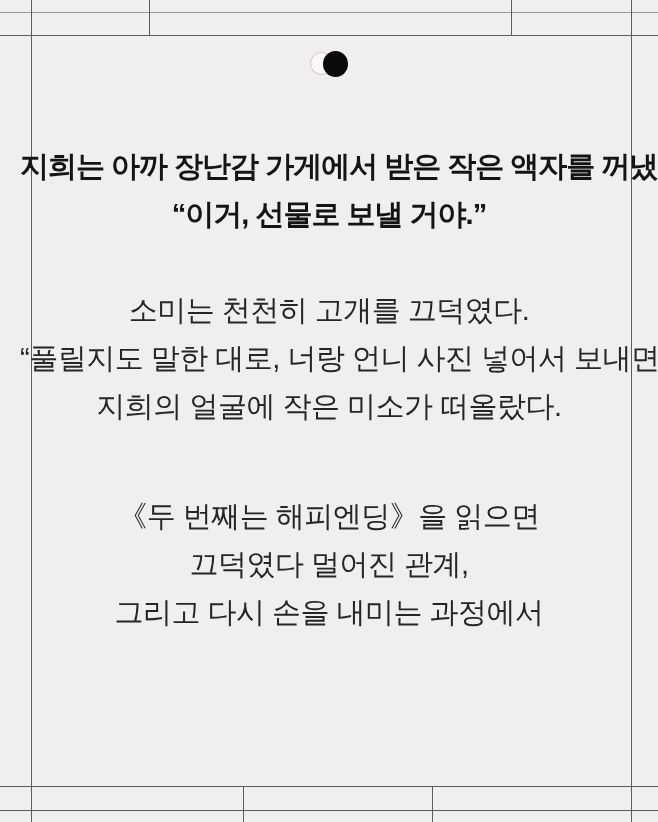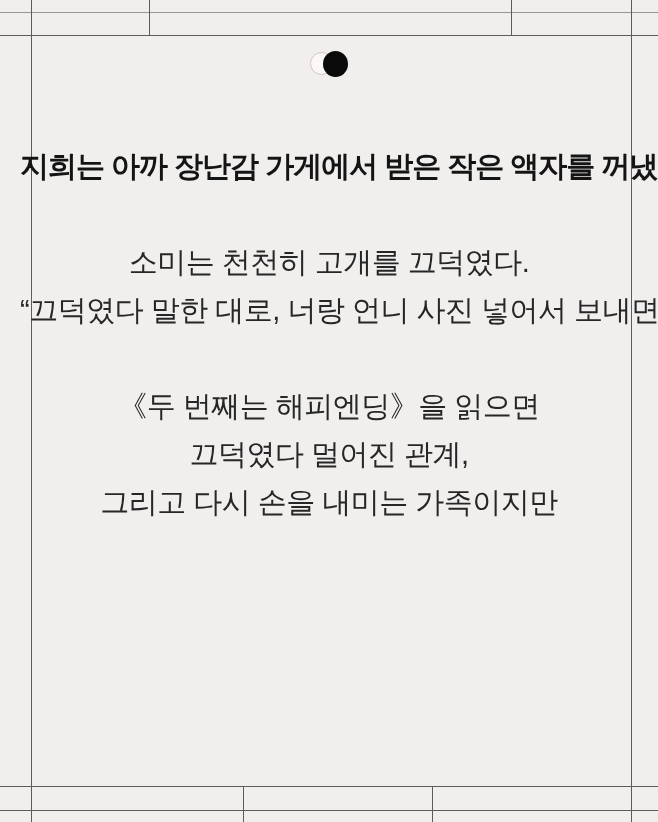"“이거, 선물로 보낼 거야.”" div.line { html: none -> <div>“이거, 선물로 보낼 거야.”</div> }
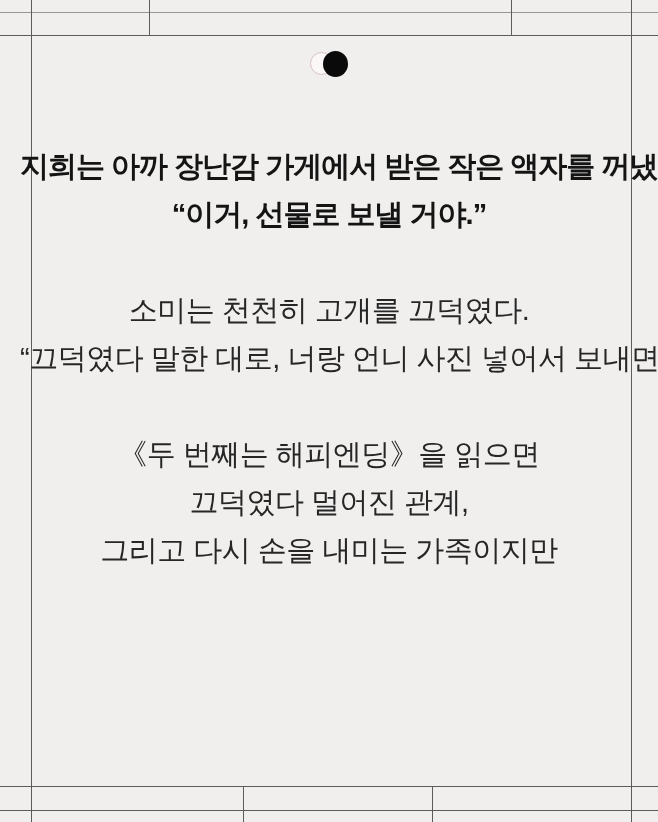"소미는 천천히 고개를 끄덕였다." .para.gap-lg { margin-bottom: 48px -> 62px }
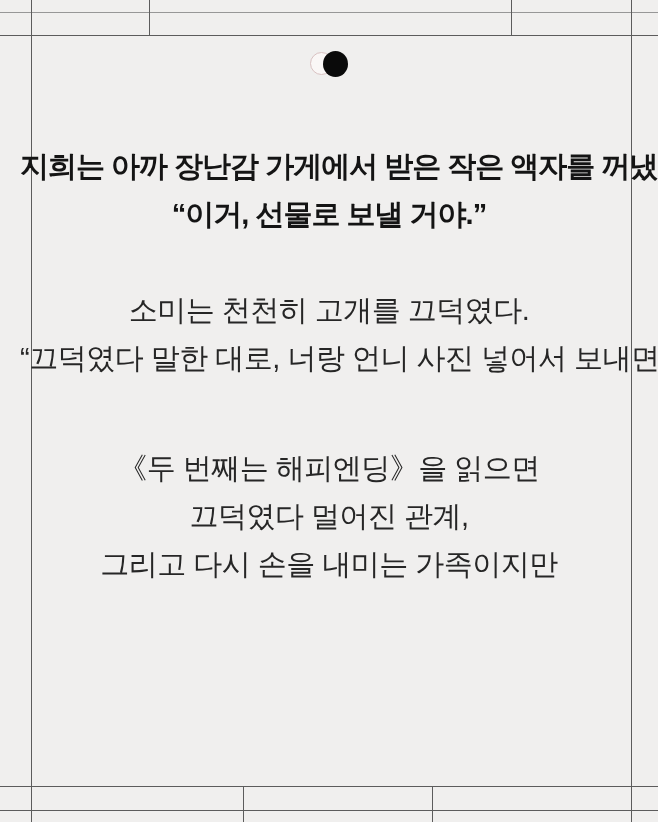"“끄덕였다 말한 대로, 너랑 언니" div.line { text: 끄덕였다 -> 풀릴지도 }
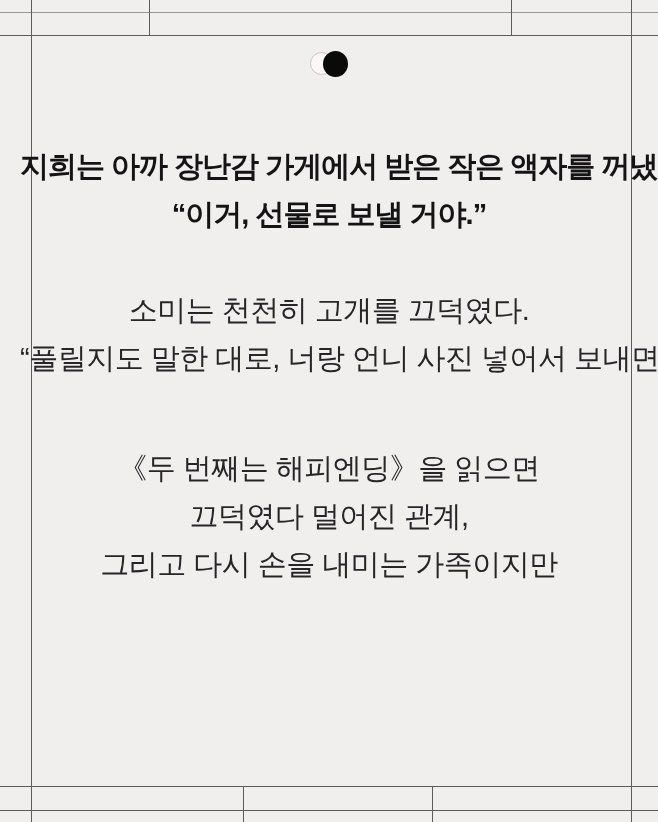"지희의 얼굴에 작은 미소가 떠올랐다." div.line { html: none -> <div>지희의 얼굴에 작은 미소가 떠올랐다.</div> }
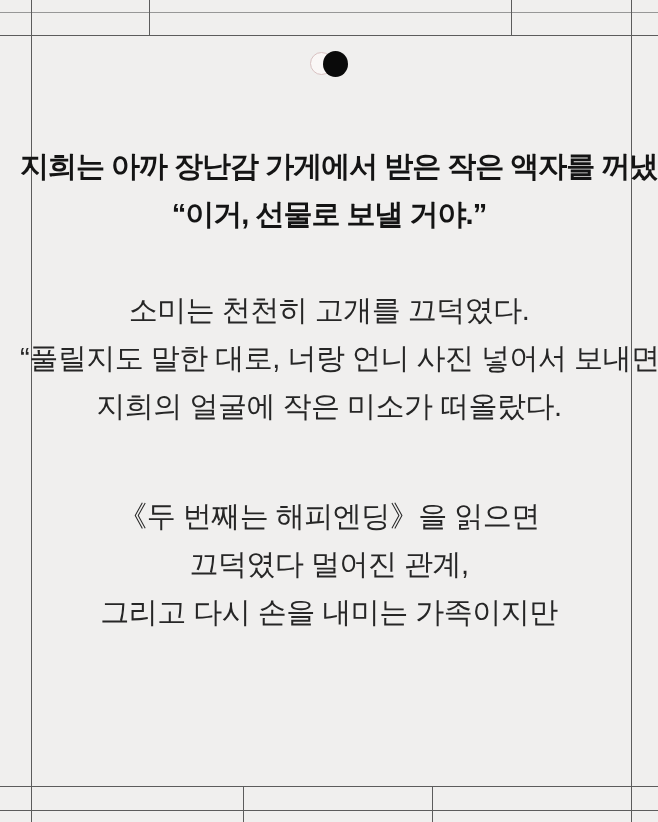"그리고 다시 손을 내미는 가족이지만" div.line { text: 가족이지만 -> 과정에서 }
